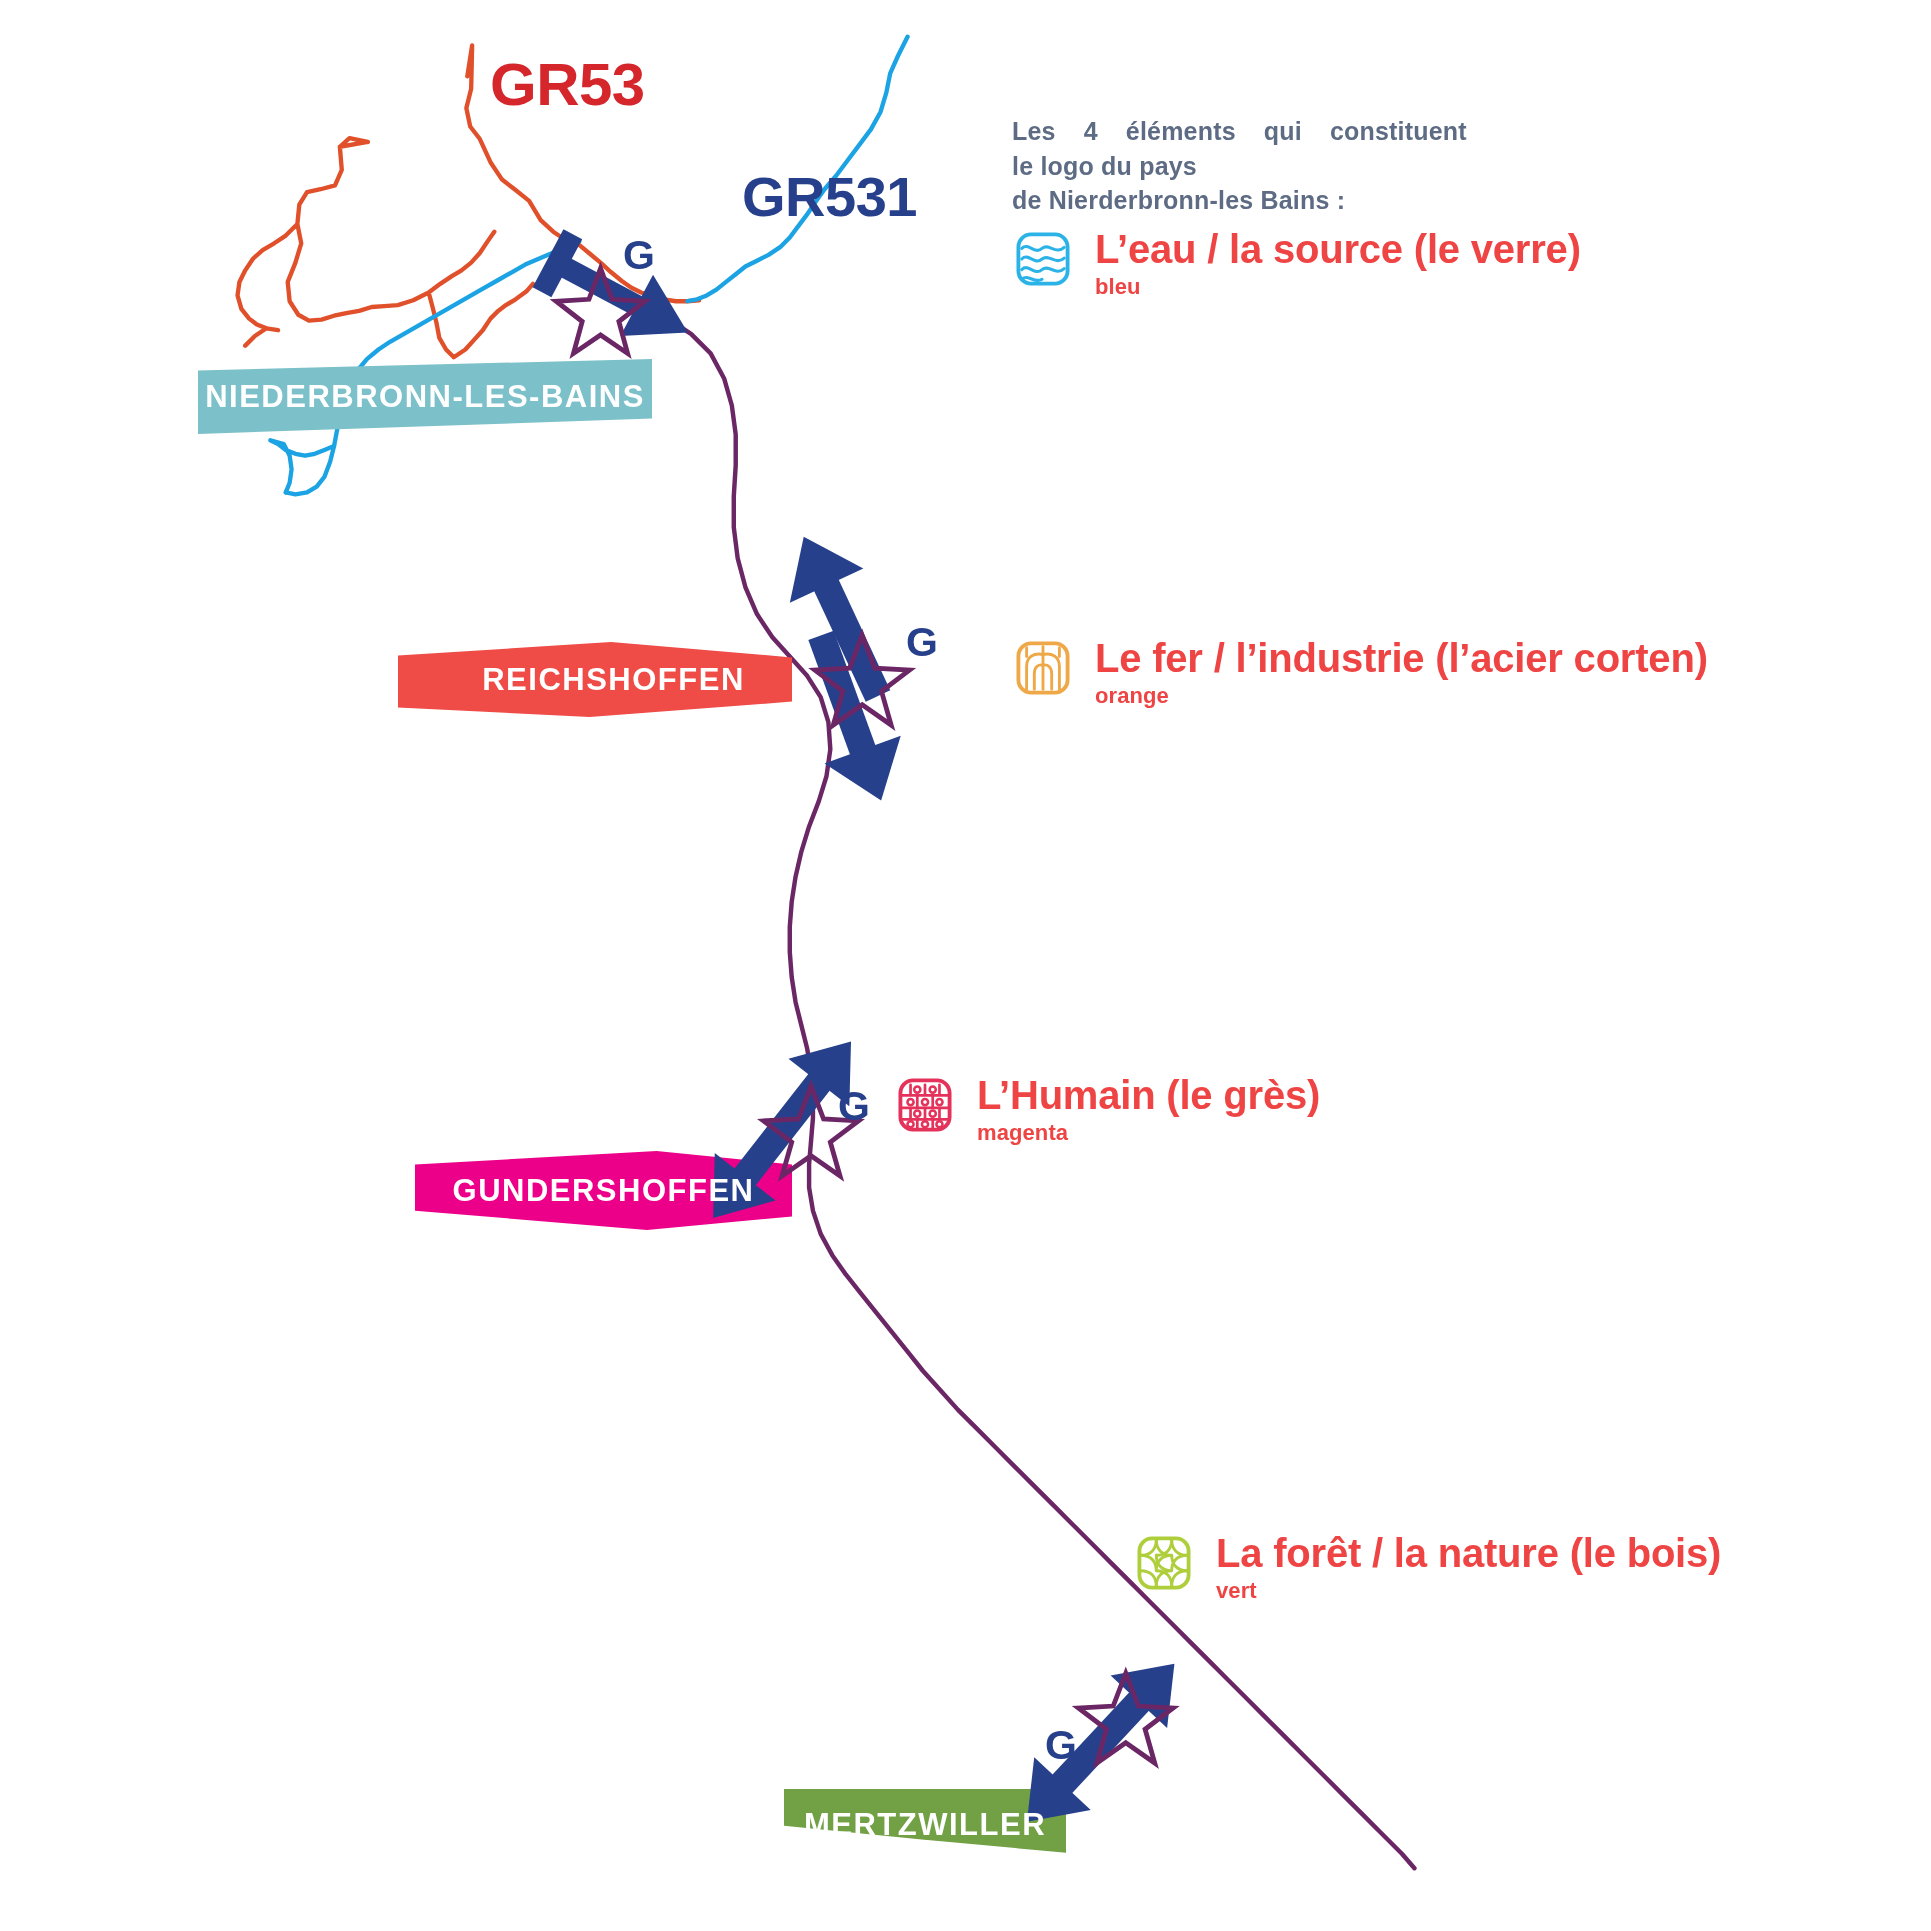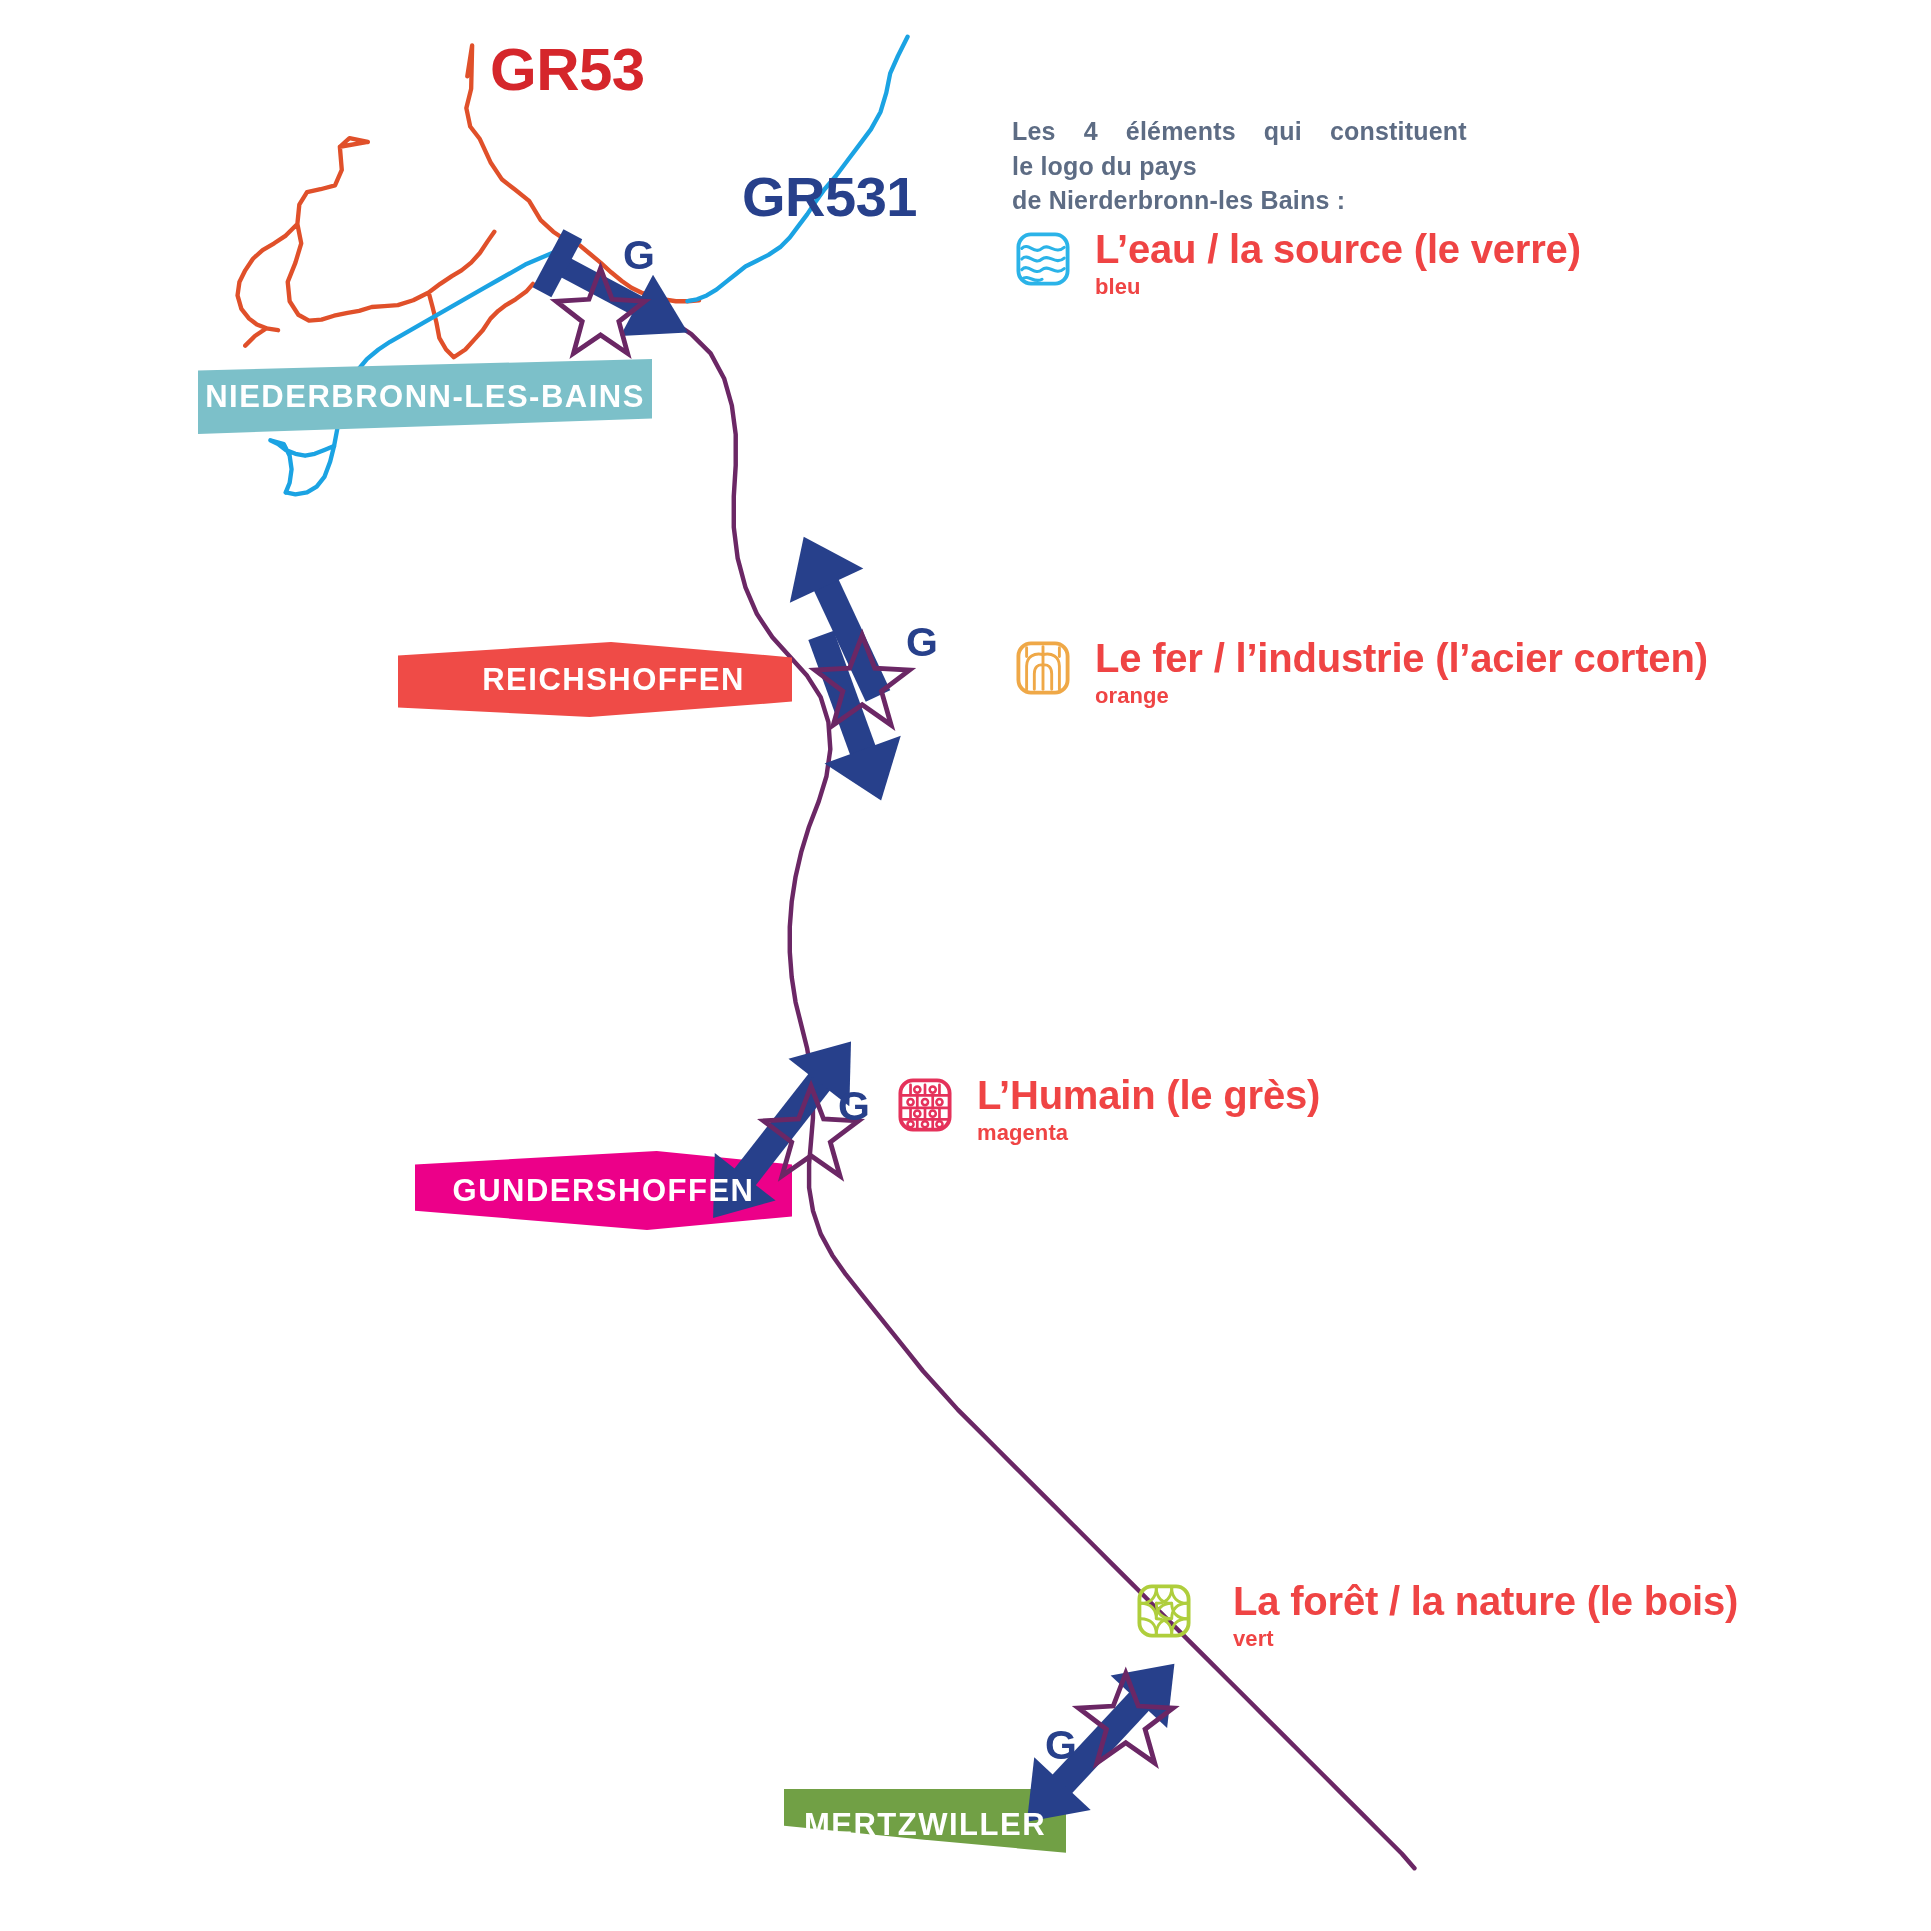"GR53" #gr53-label { top: 35px -> 50px }
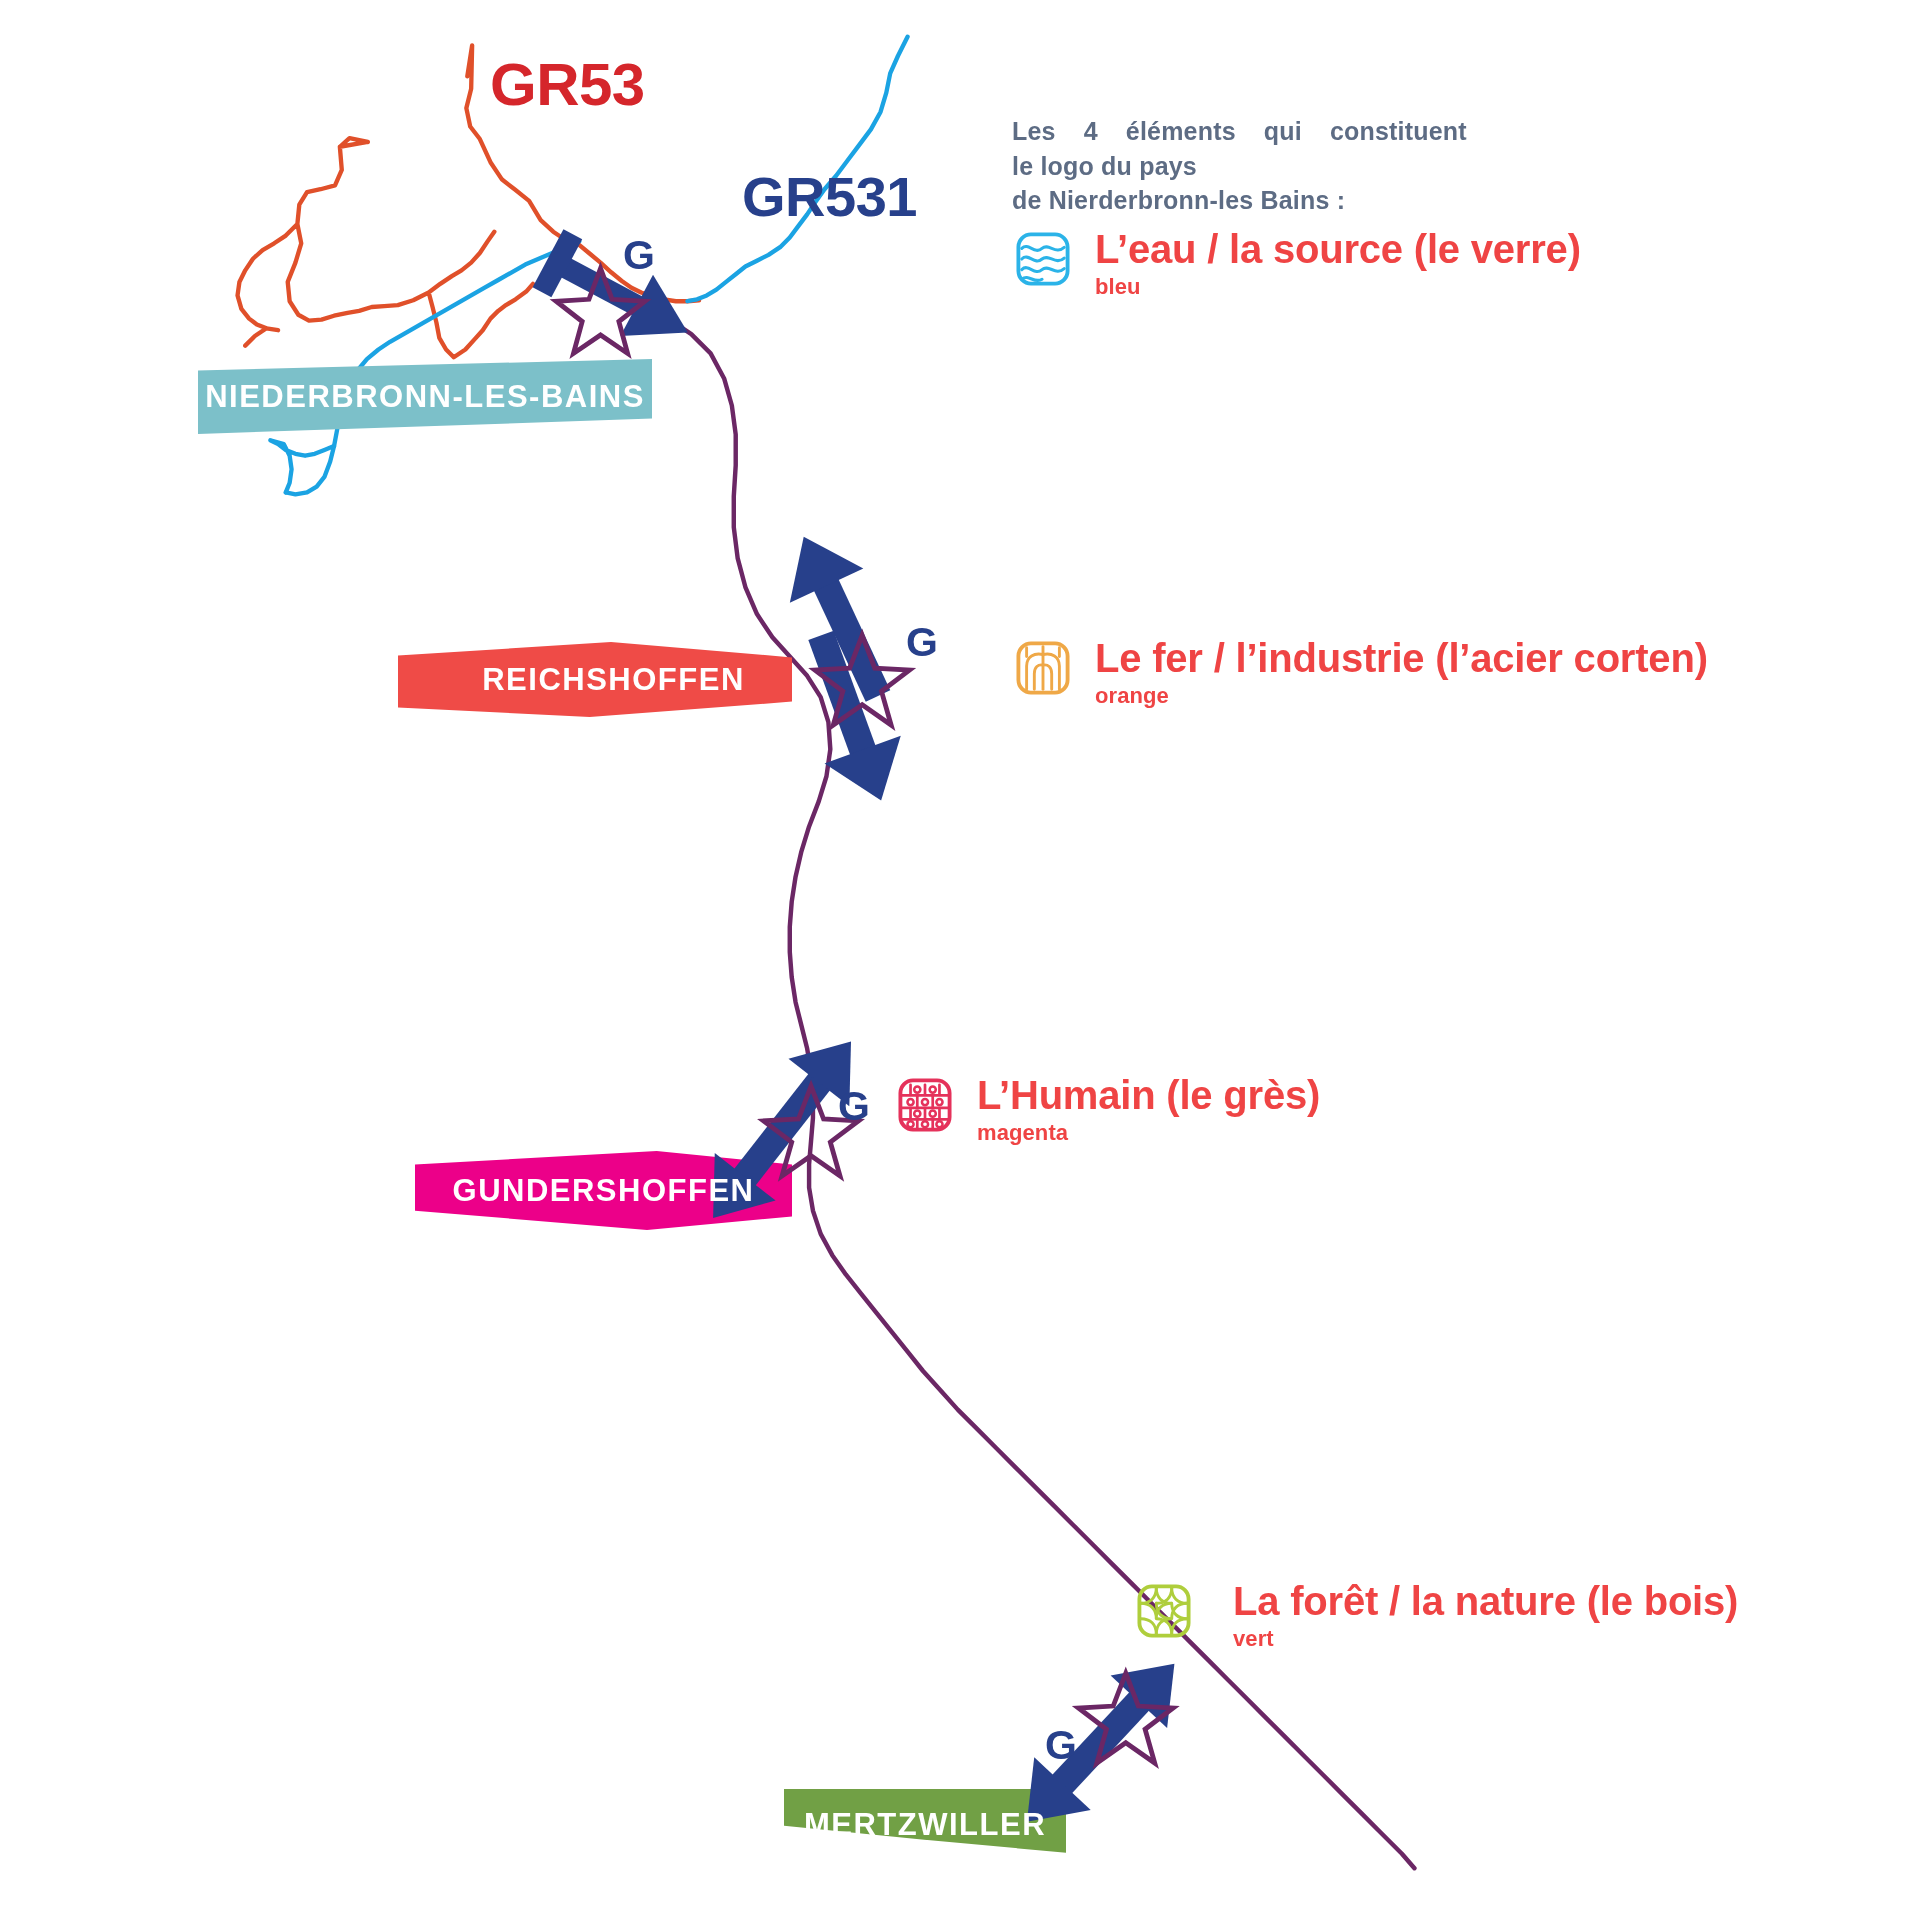"La forêt / la nature" #legend-item-foret { gap: 17px -> none; top: 1580px -> 1532px }
